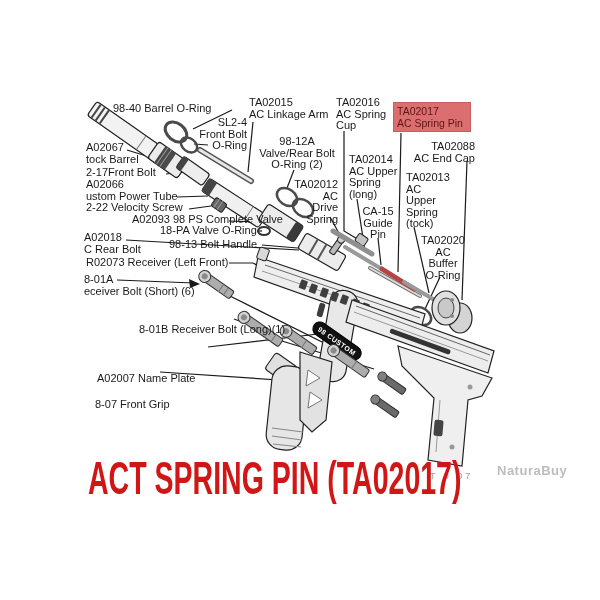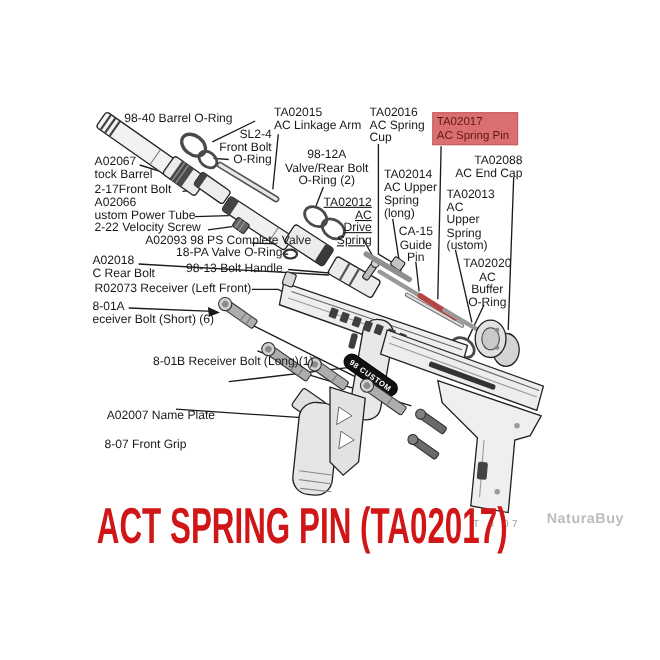"TA02012" div.plabel { text-decoration: underline -> none }
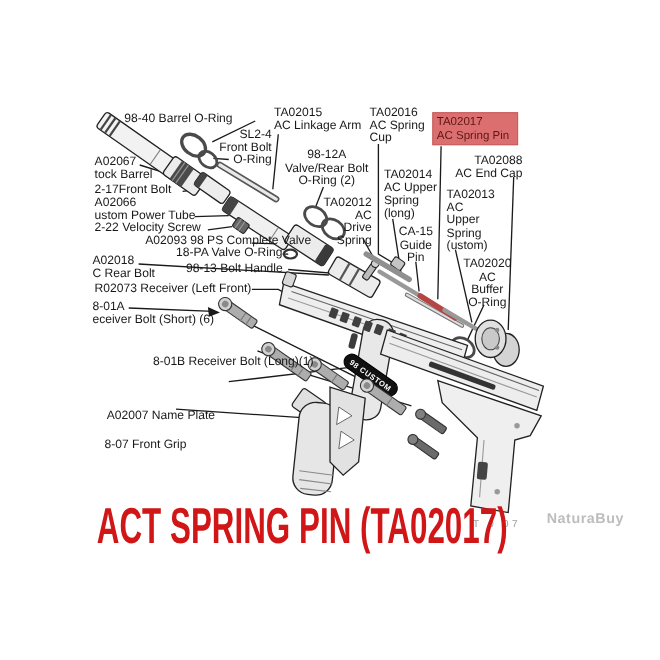"(ustom)" div { text: ustom -> tock }
